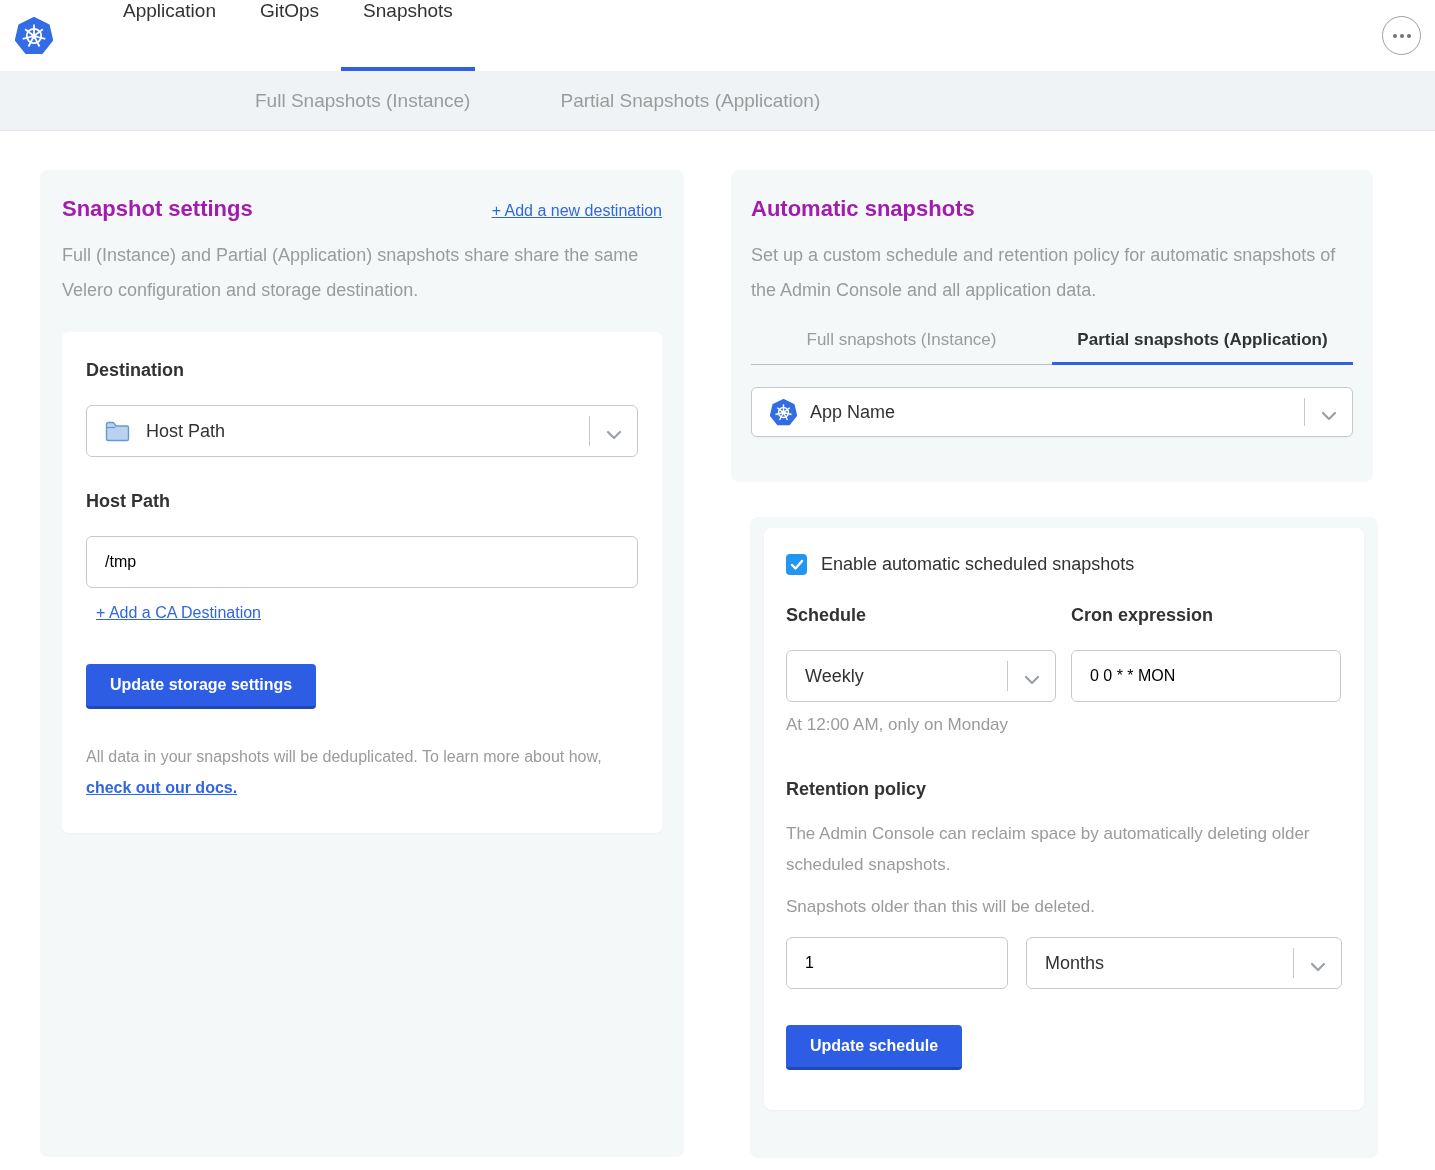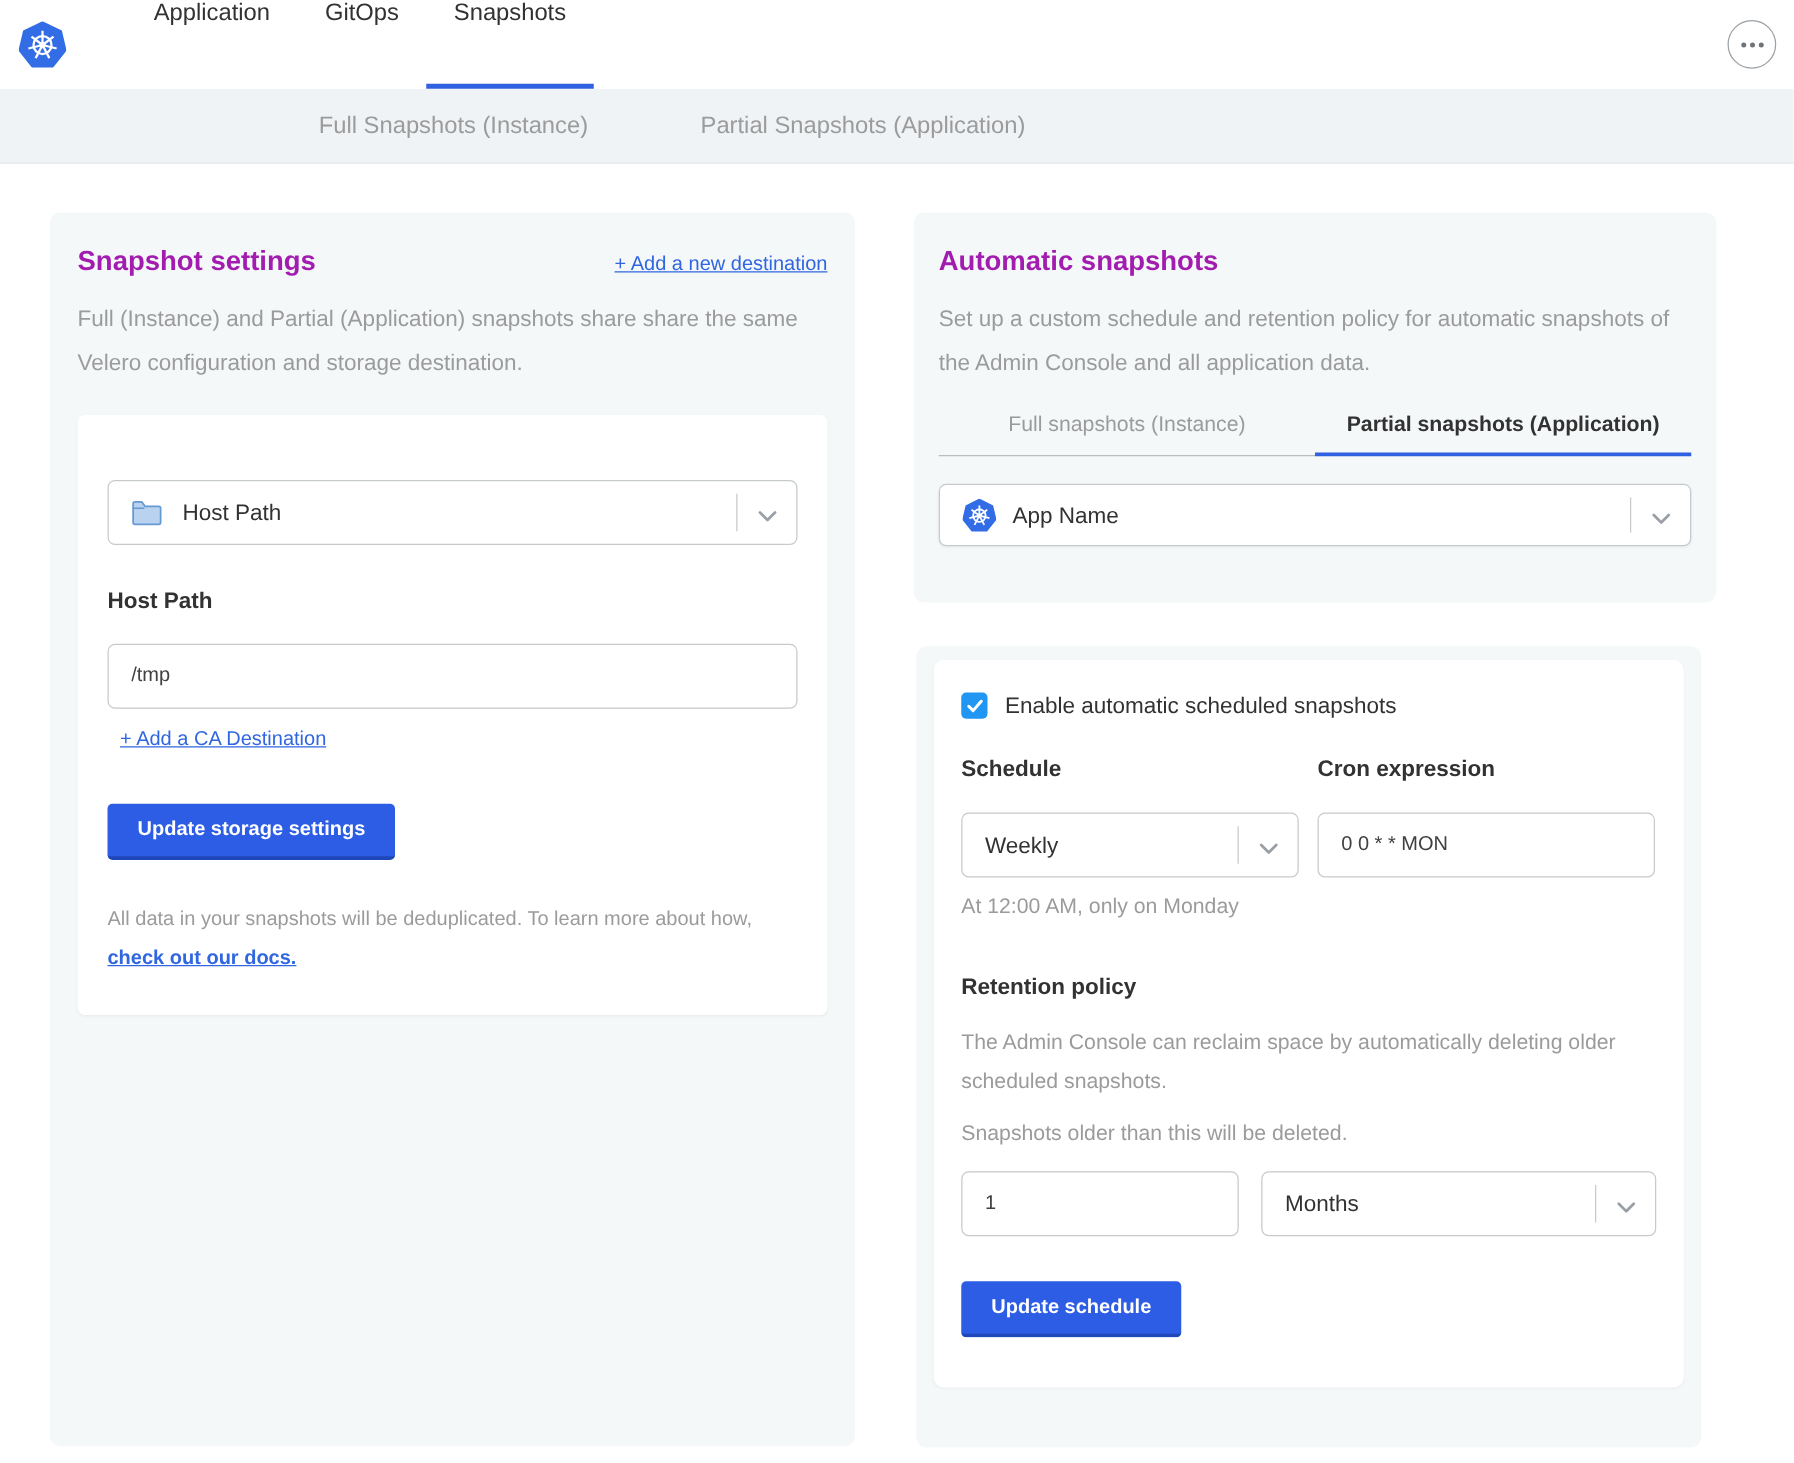"Destination" div.field-label { html: none -> <div>Destination</div> }
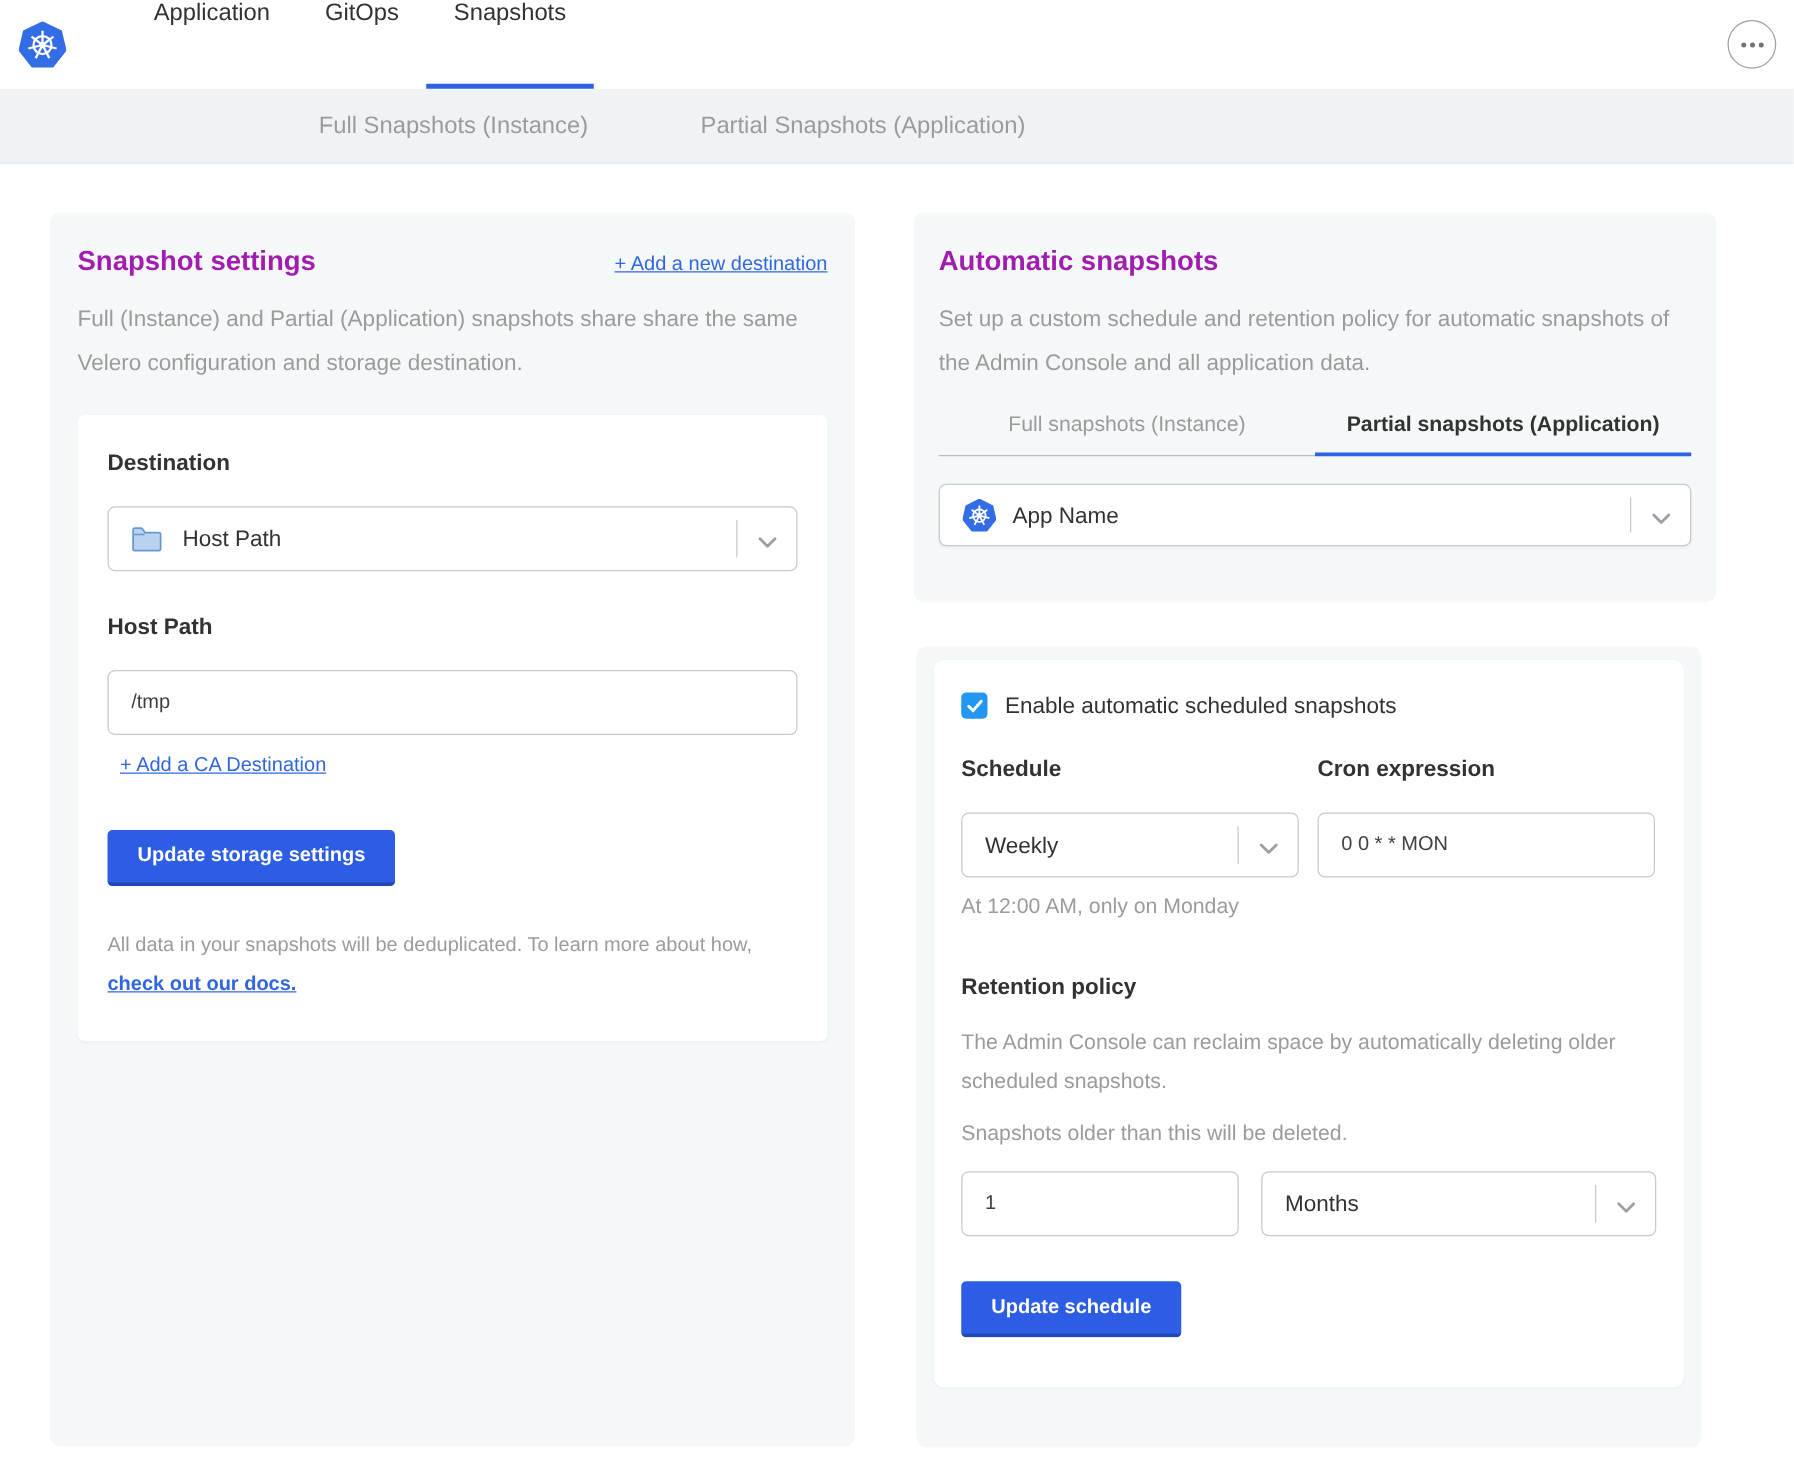"/tmp" .text-input { color: #404040 -> #000000 }
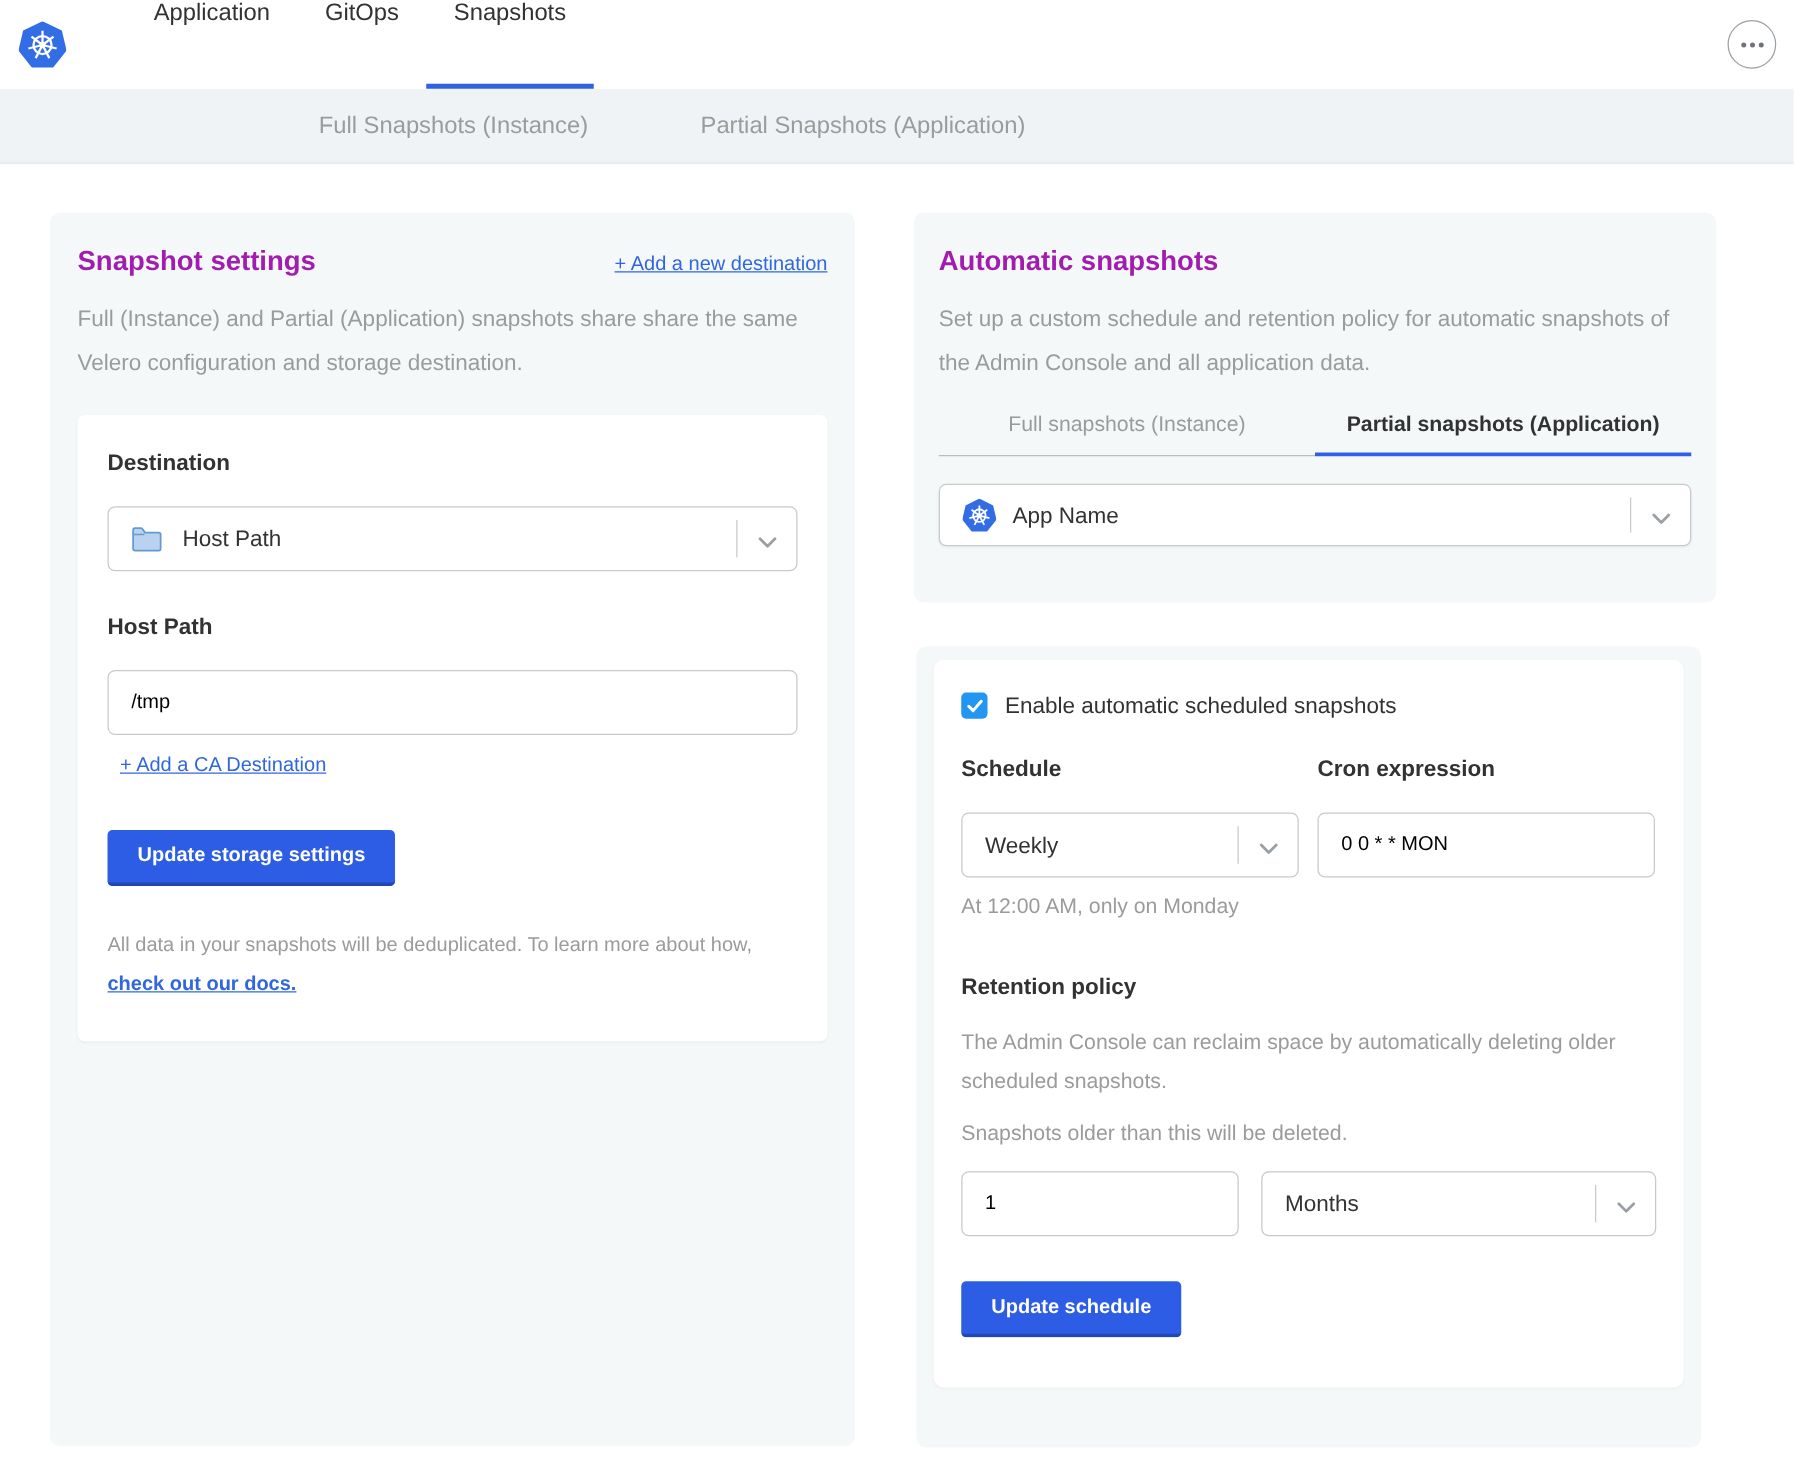"Enable automatic scheduled snapshots" #card-schedule-outer { left: 733px -> 750px }
